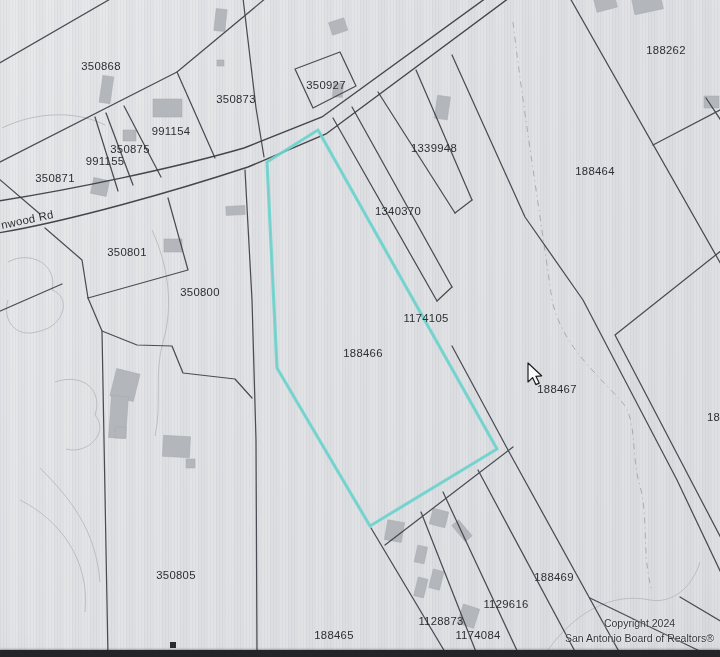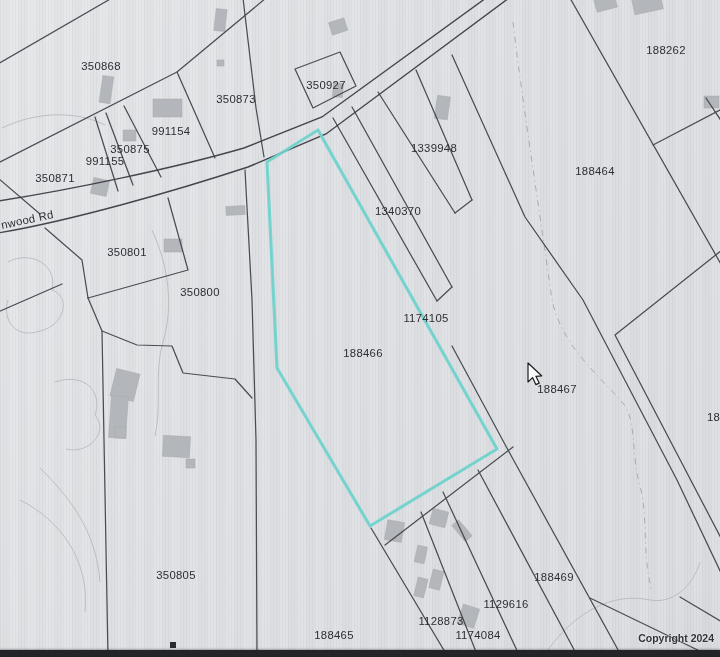"Copyright 2024" #copyright { font-weight: bold -> normal }
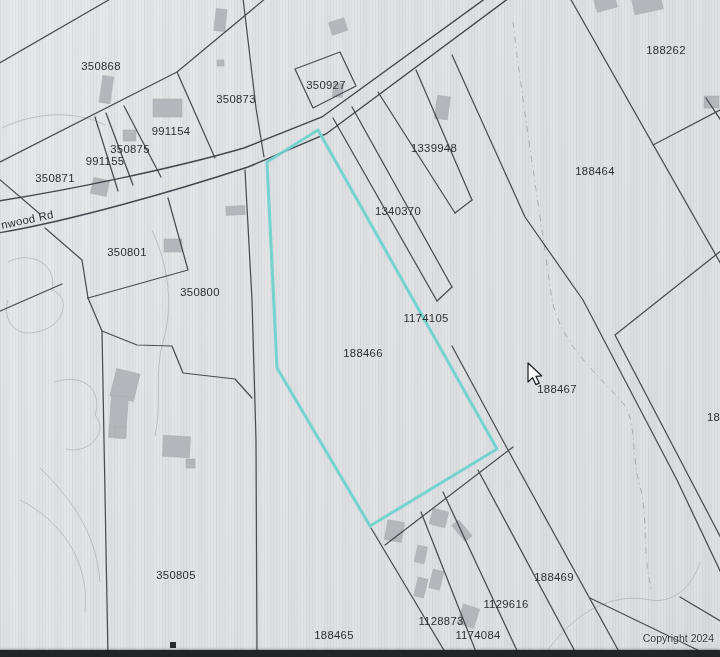"San Antonio Board of Realtors®" div { html: none -> <div>San Antonio Board of Realtors®</div> }
